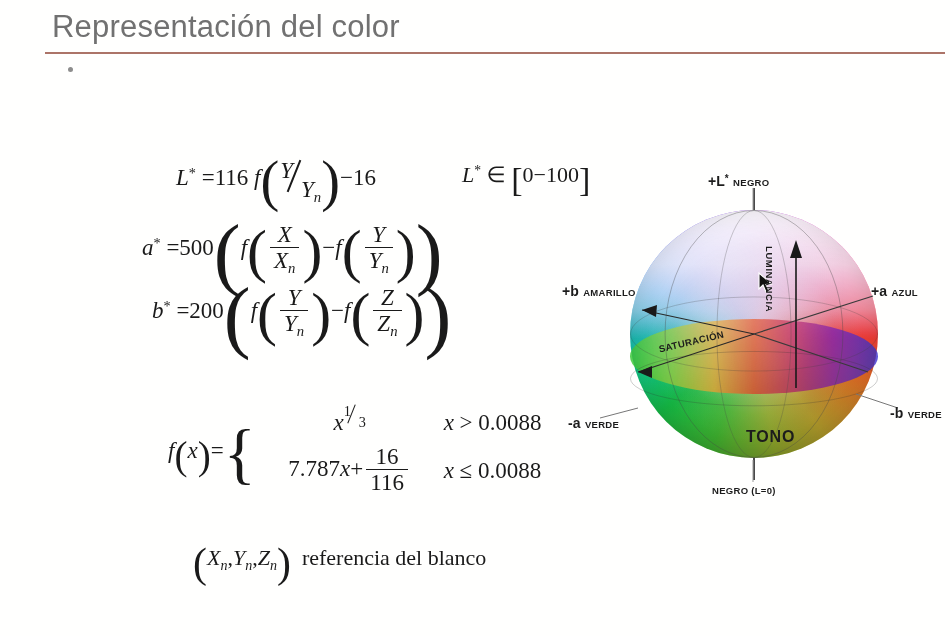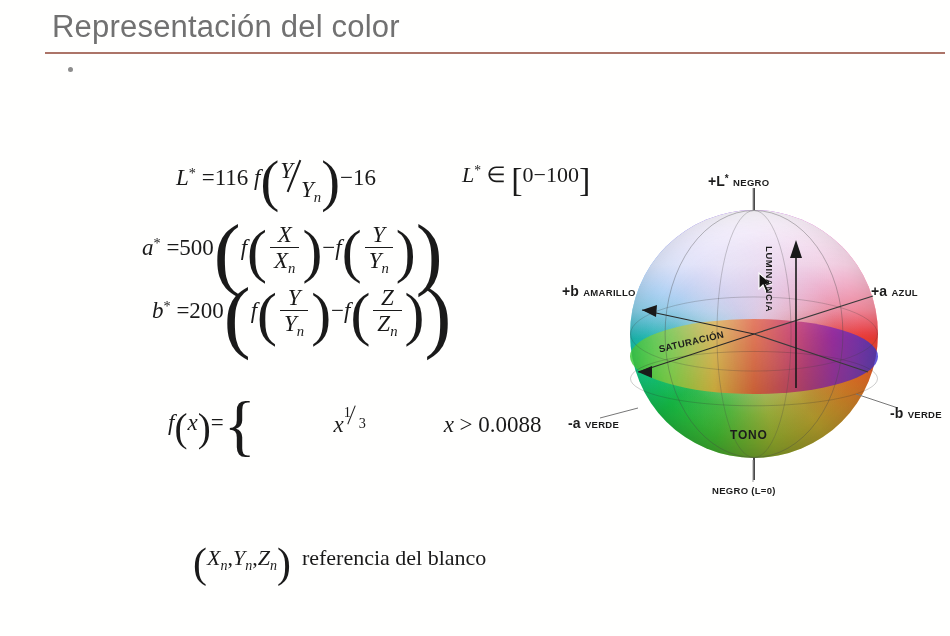"TONO" #lbl-tono { font-size: 12px -> 16px; margin-left: none -> 16px }
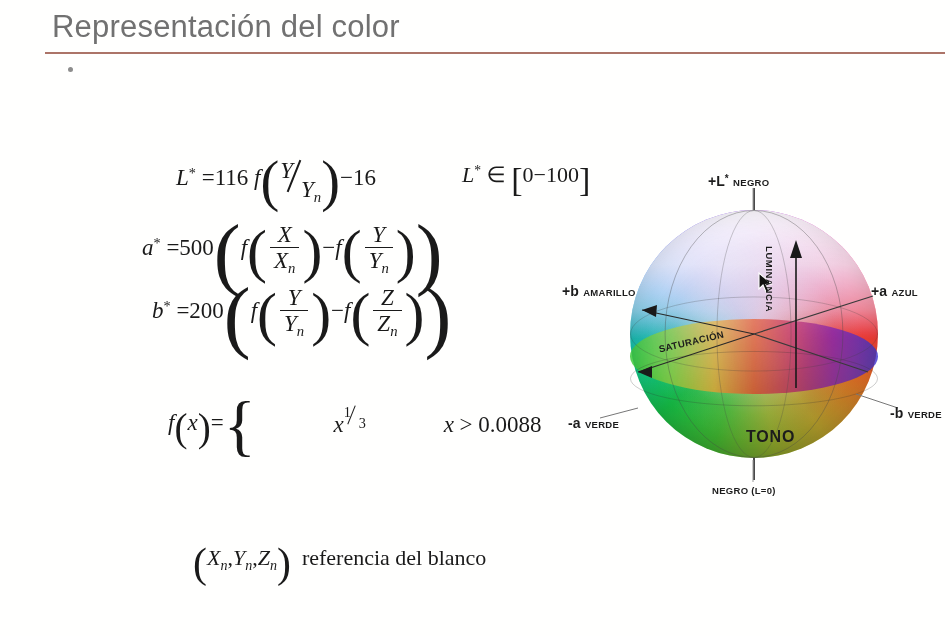"7.787x+" span.case-row { html: none -> <span> <span><span>7.787</span><span>x</span><span>+</span><span> <span>16</span> <span>116</span> </span></span> <span><span>x</span> <span>≤</span> <span>0.0088</span></span> </span> }
